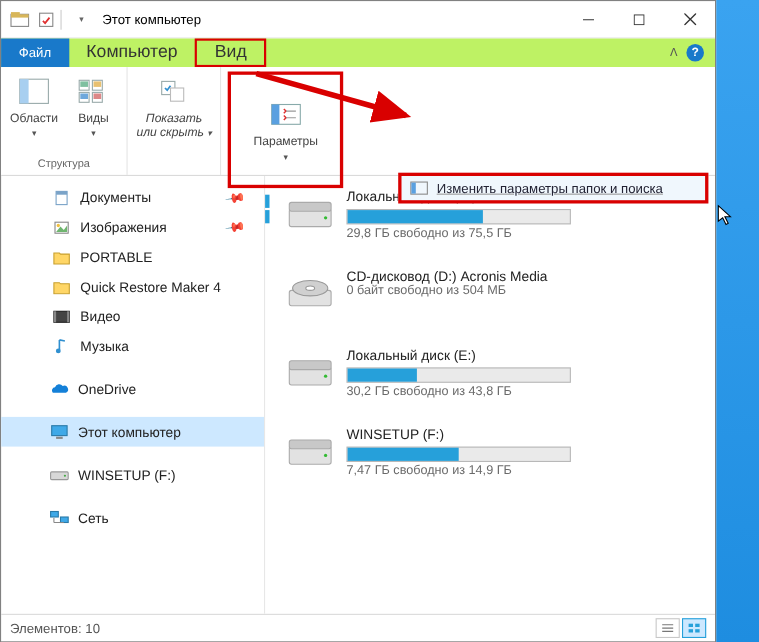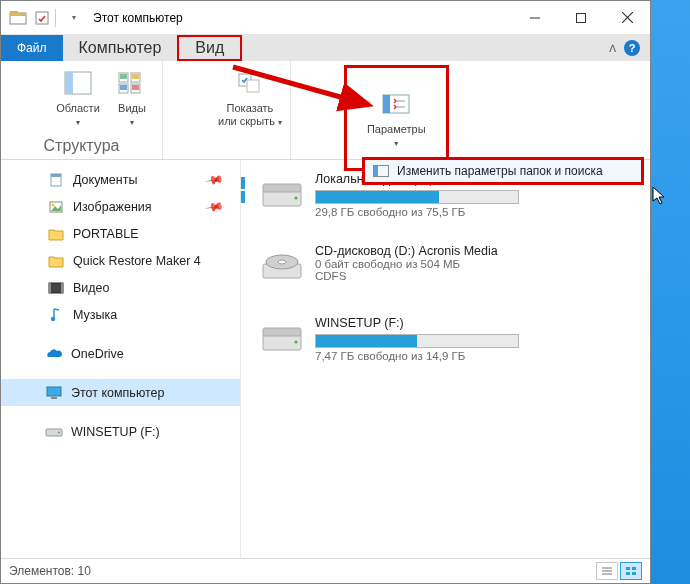"Файл" .tabs { background: #e5e5e5 -> #bef264 }
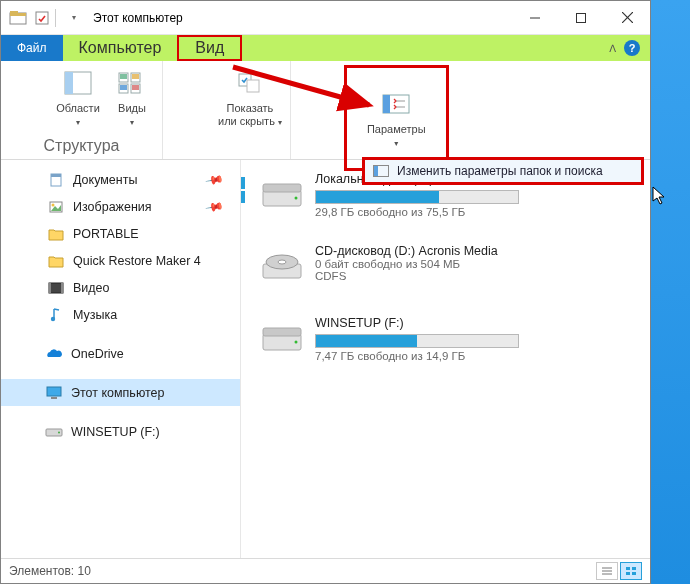"Области" .rgroup-inner { margin-left: 47px -> none }
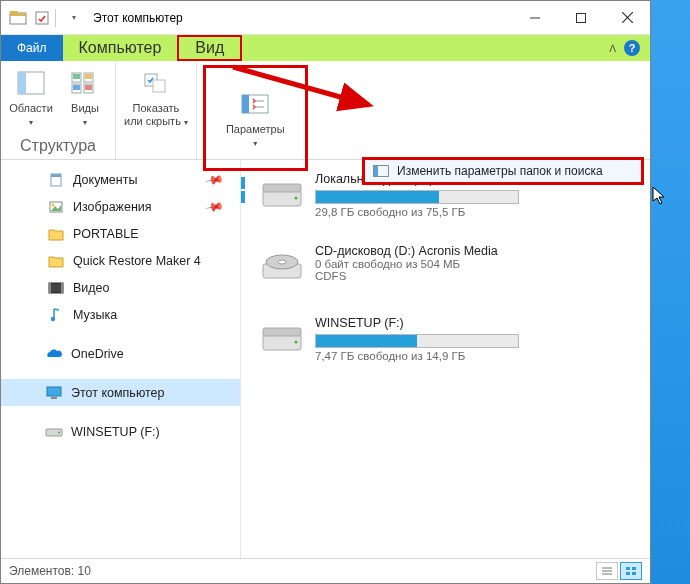"Показать" div.rbig { font-style: none -> italic }
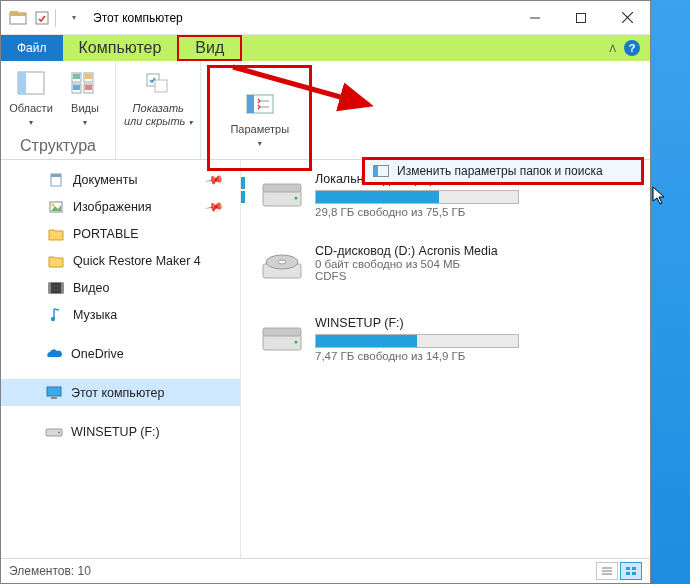"Структура" .rgroup-name { font-size: 16px -> 10px }
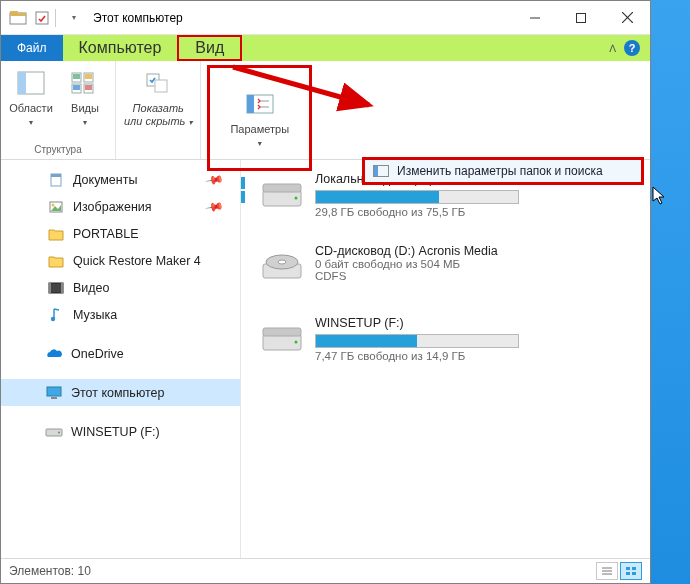"Изменить параметры папок и поиска" .flyout span.label { text-decoration: none -> underline }
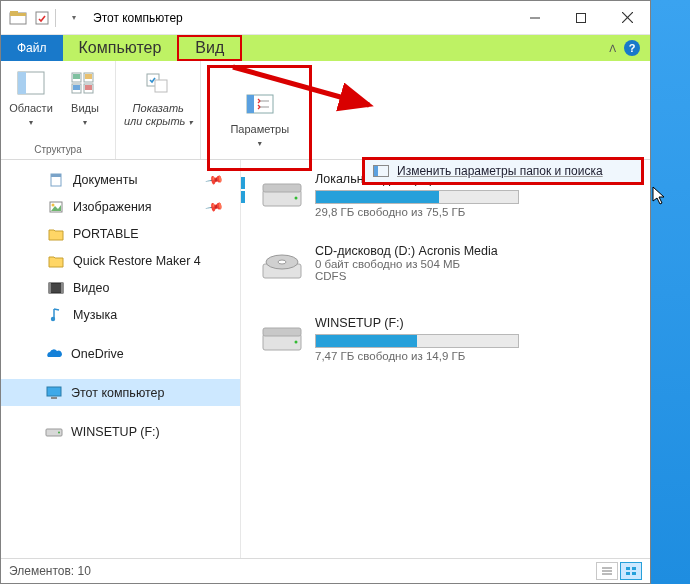"CDFS" div.drive-sub { html: <div>CDFS</div> -> none }
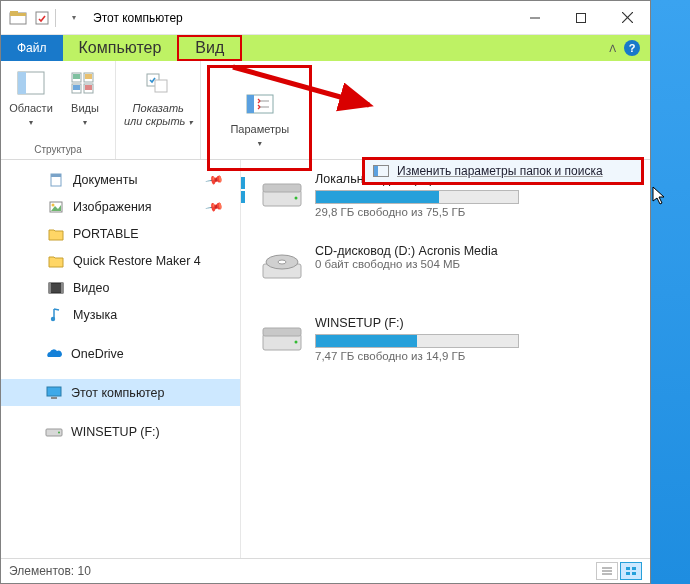"Локальный диск (E:)" div.drive { html: none -> <div> <div><svg> <rect></rect> <rect></rect> <circle></circle> </svg></div> <div>Локальный диск (E:)</div> <div> <div></div> </div> <div>30,2 ГБ свободно из 43,8 ГБ</div> </div> }
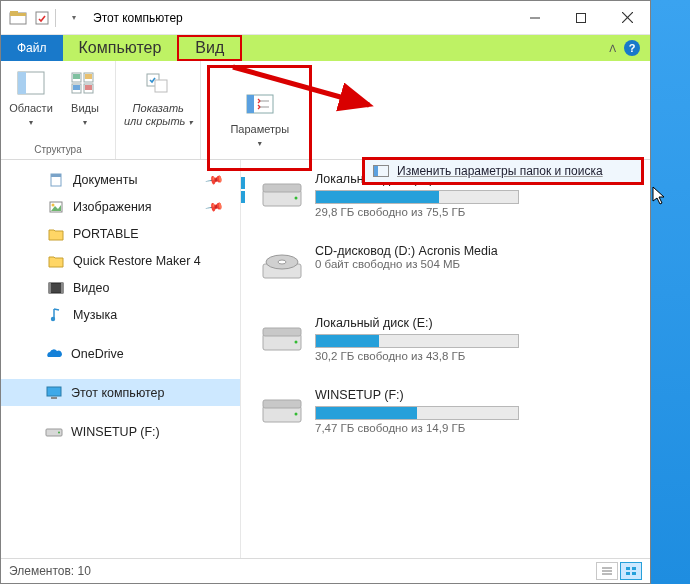"Сеть" div.nav-item { html: none -> <div> <span> <svg> <rect></rect> <rect></rect> <line></line> <line></line> </svg> </span> <span>Сеть</span> </div> }
